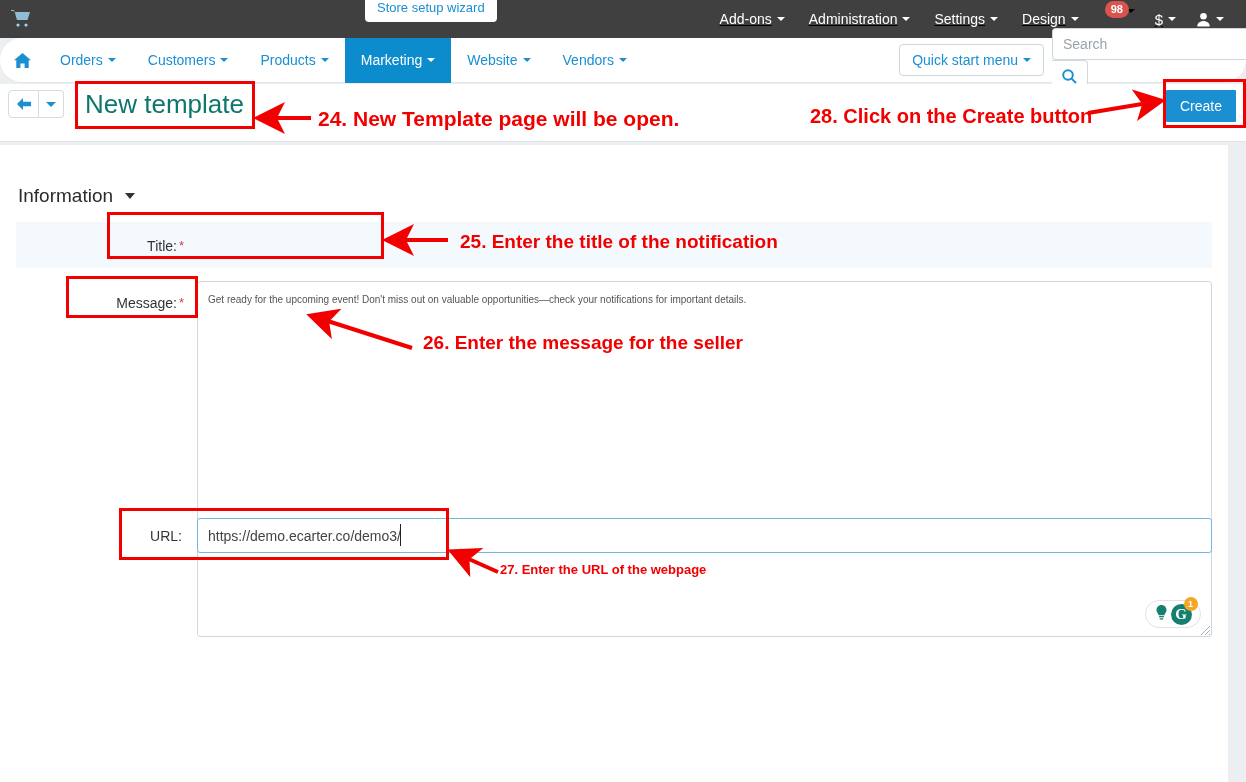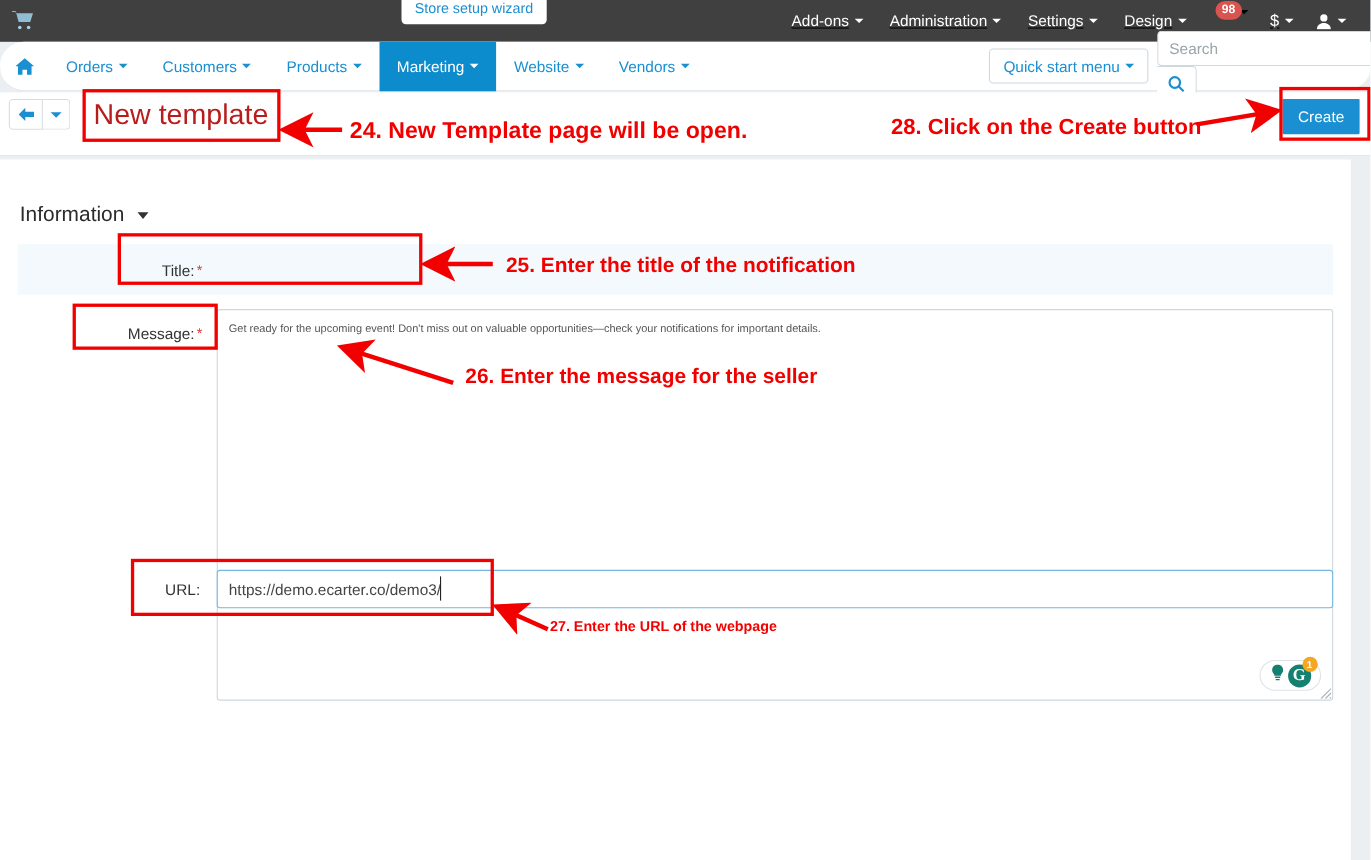"New template" .page-title { color: #b91c1c -> #0f766e }
